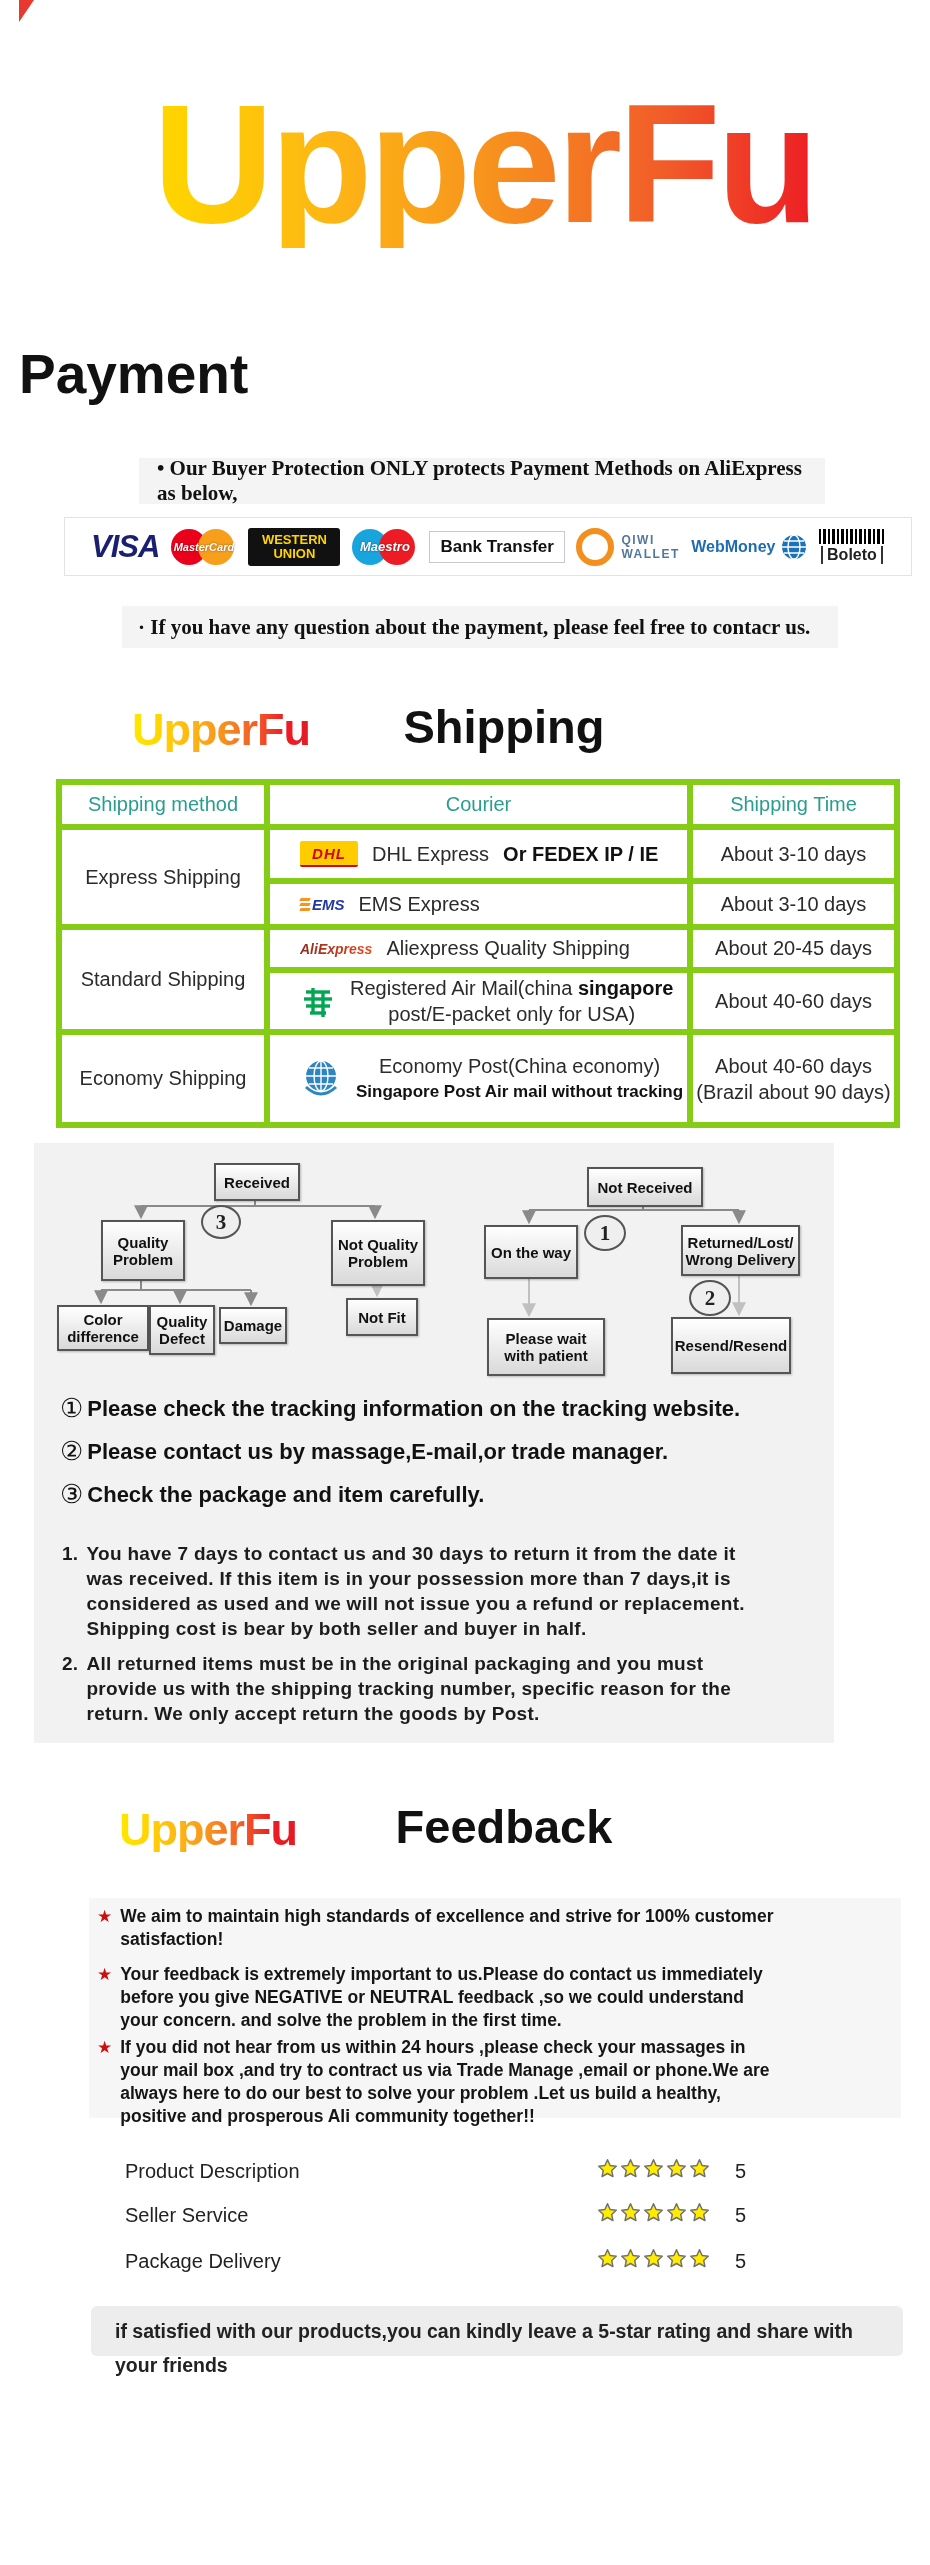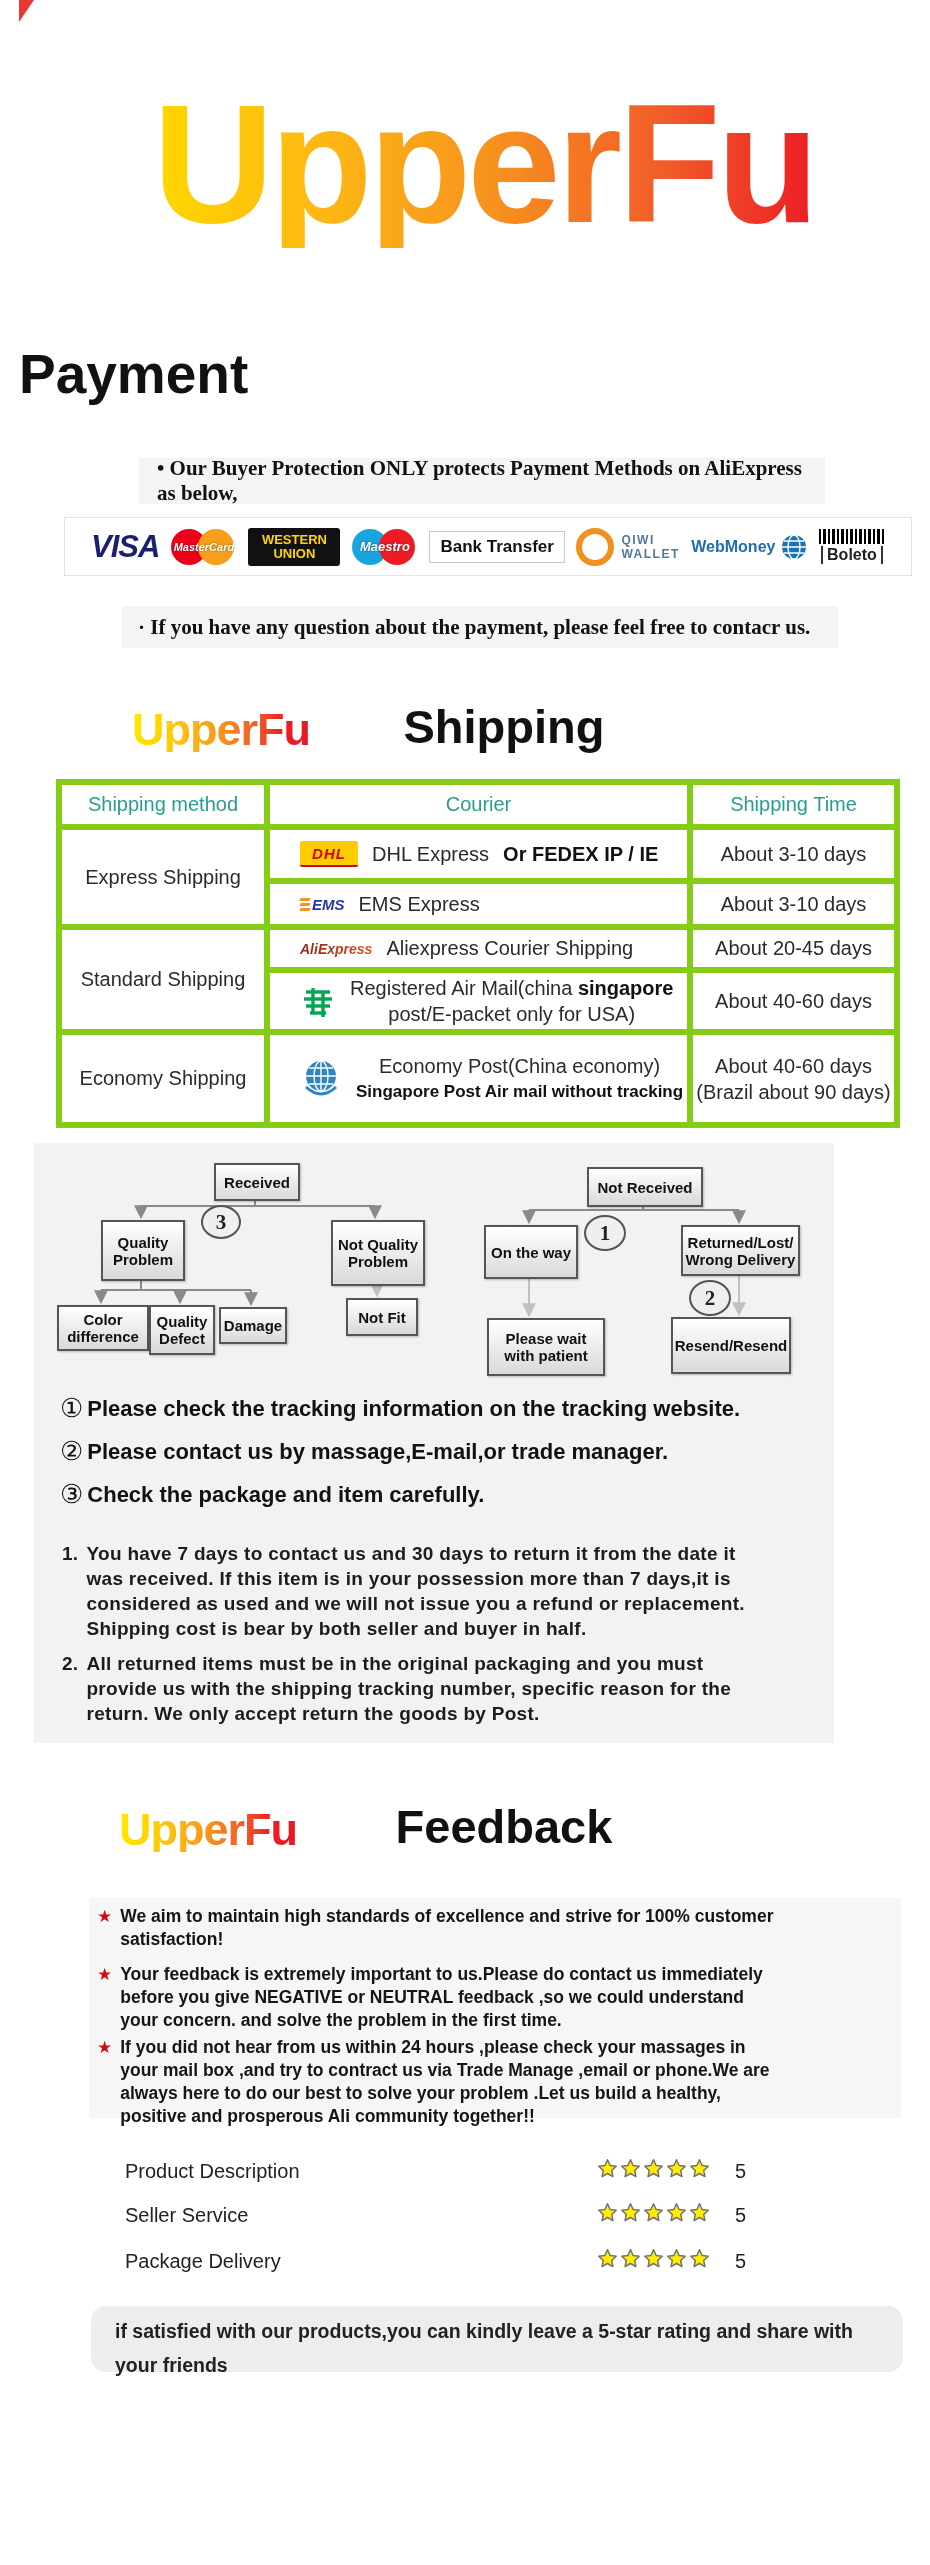"Aliexpress Courier Shipping" span { text: Courier -> Quality }
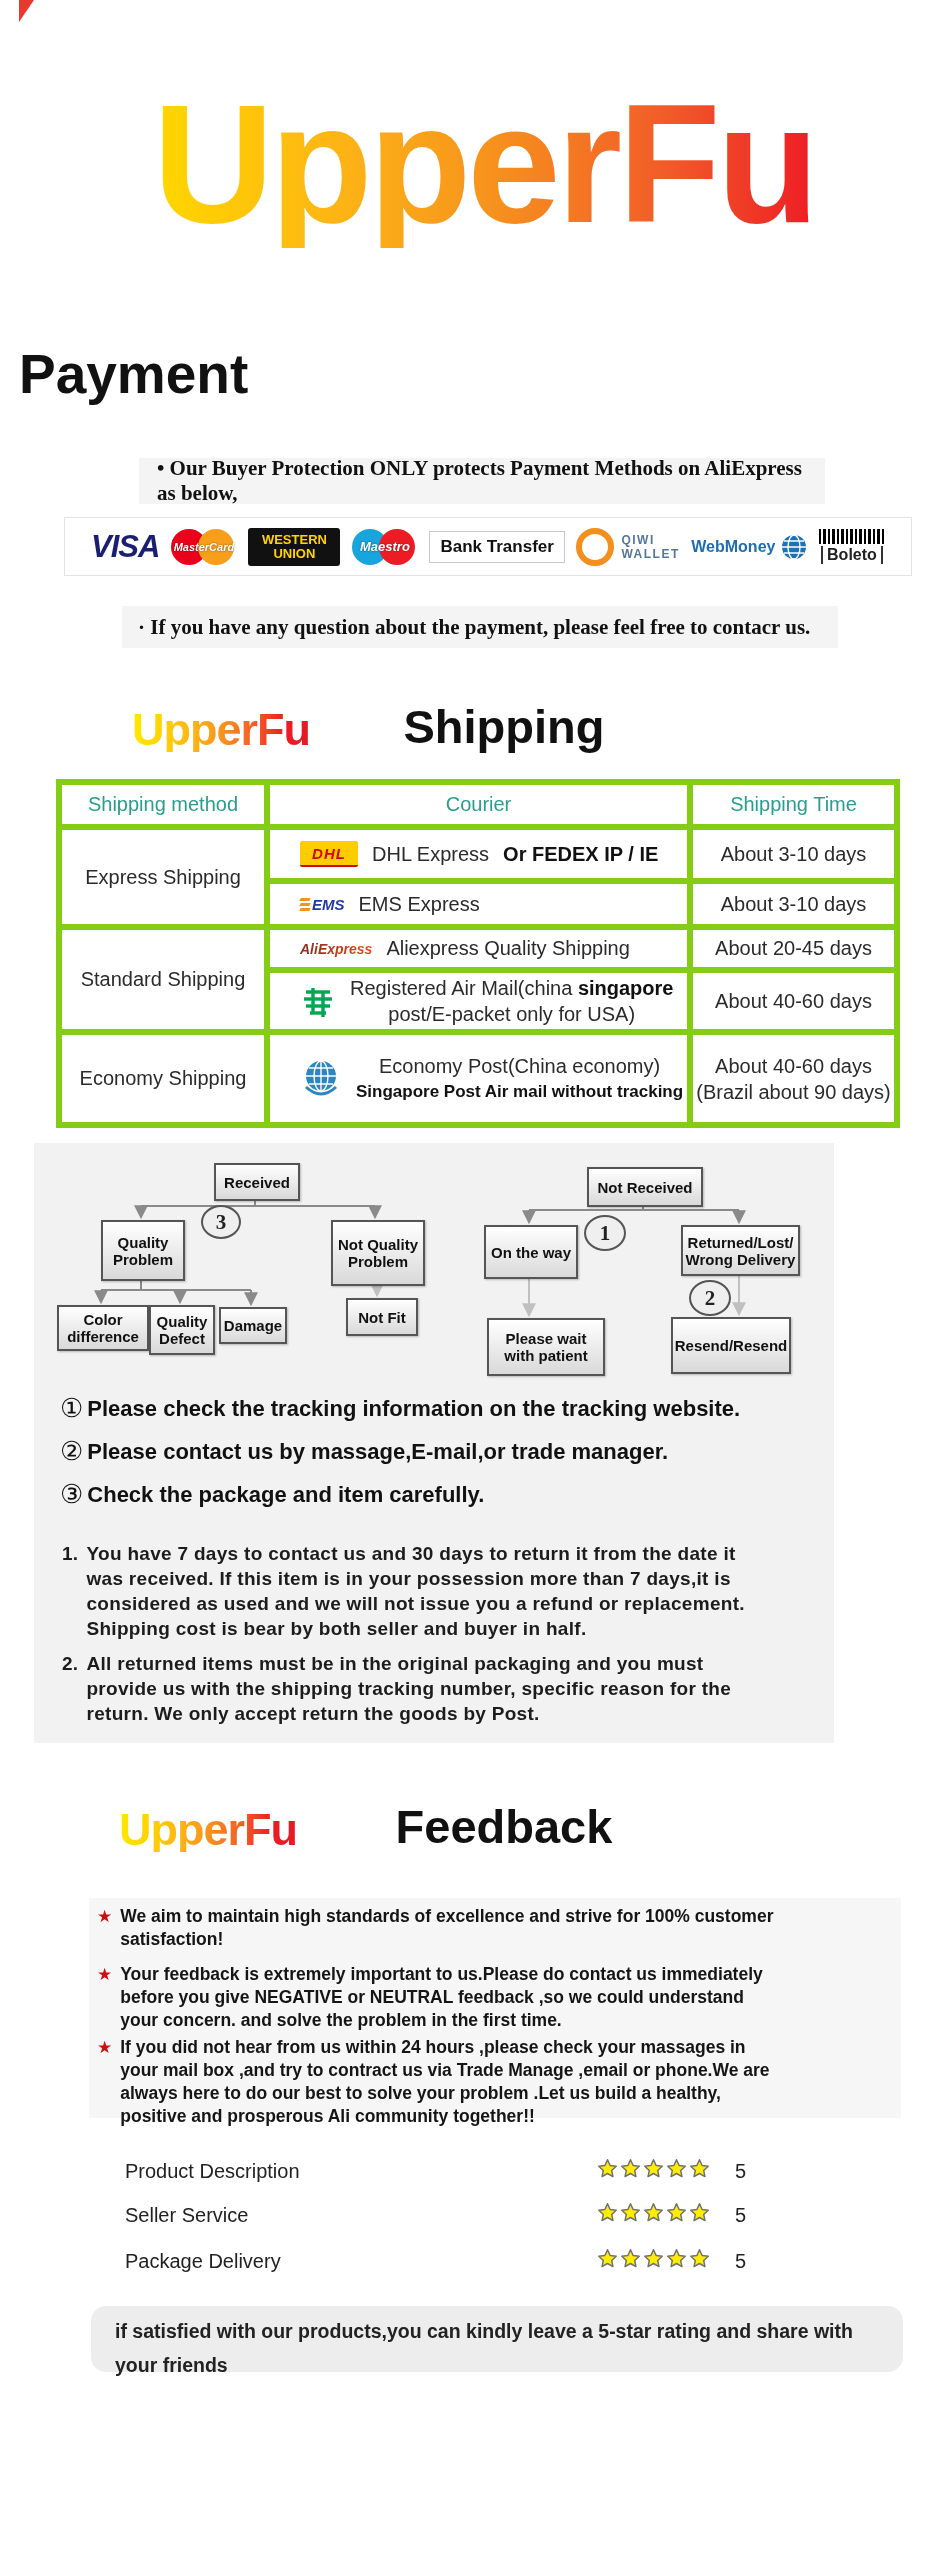"if satisfied with our products,you" div.abs { border-radius: 15px -> none; height: 66px -> 50px }
